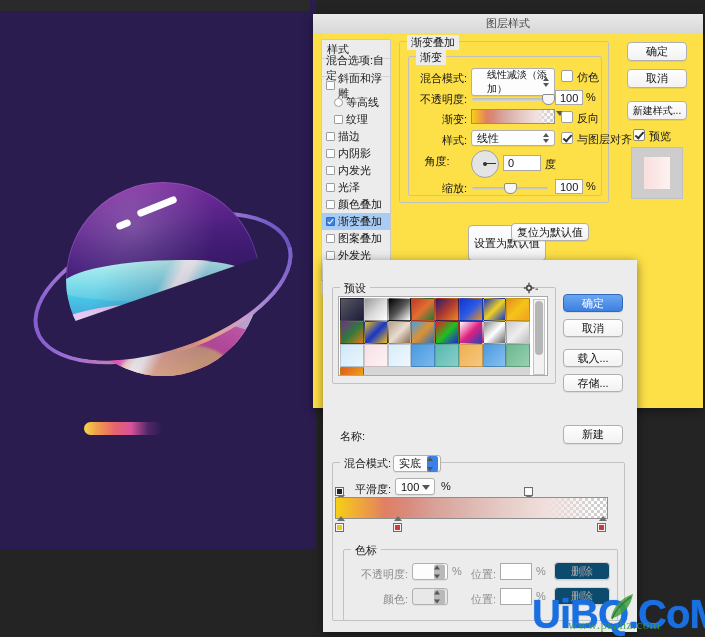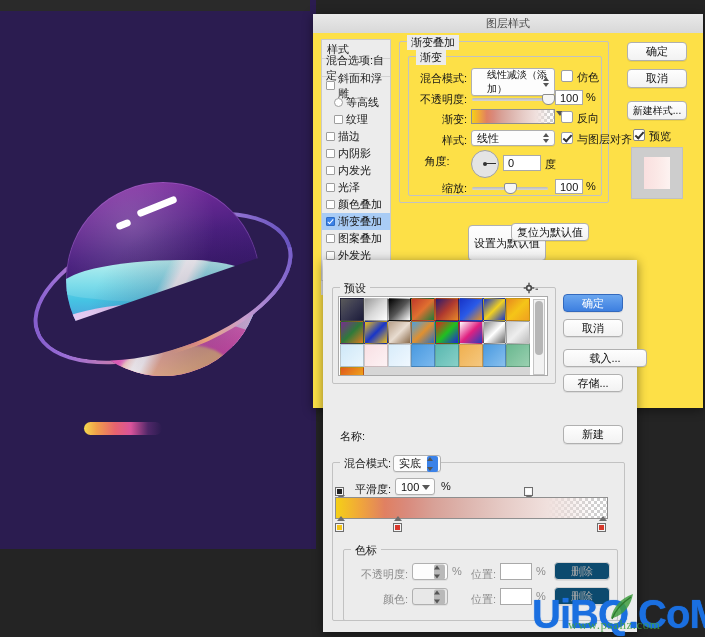"载入..." div.btn { width: 84px -> 60px }
